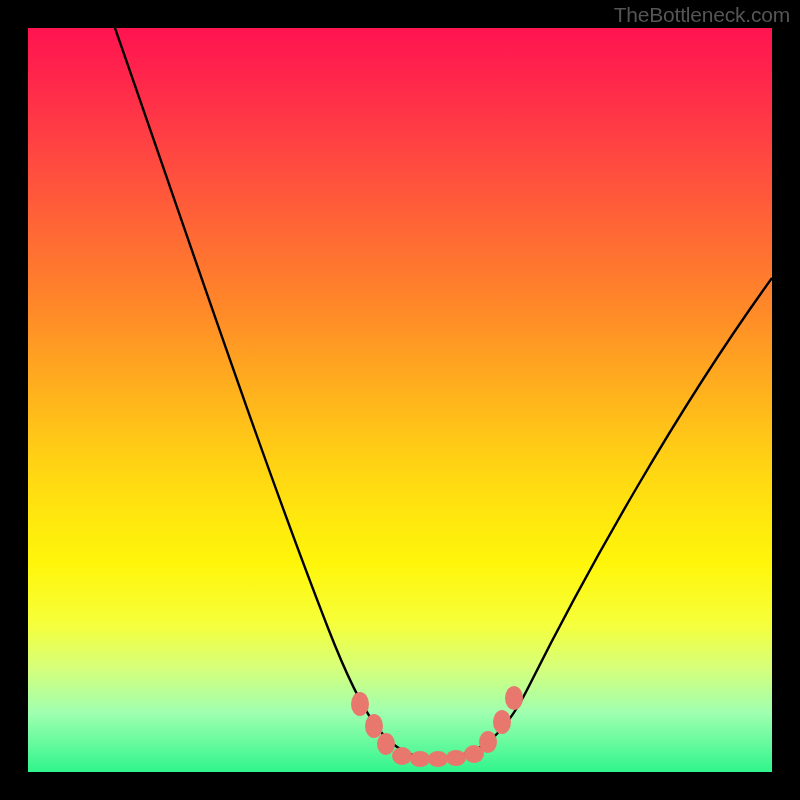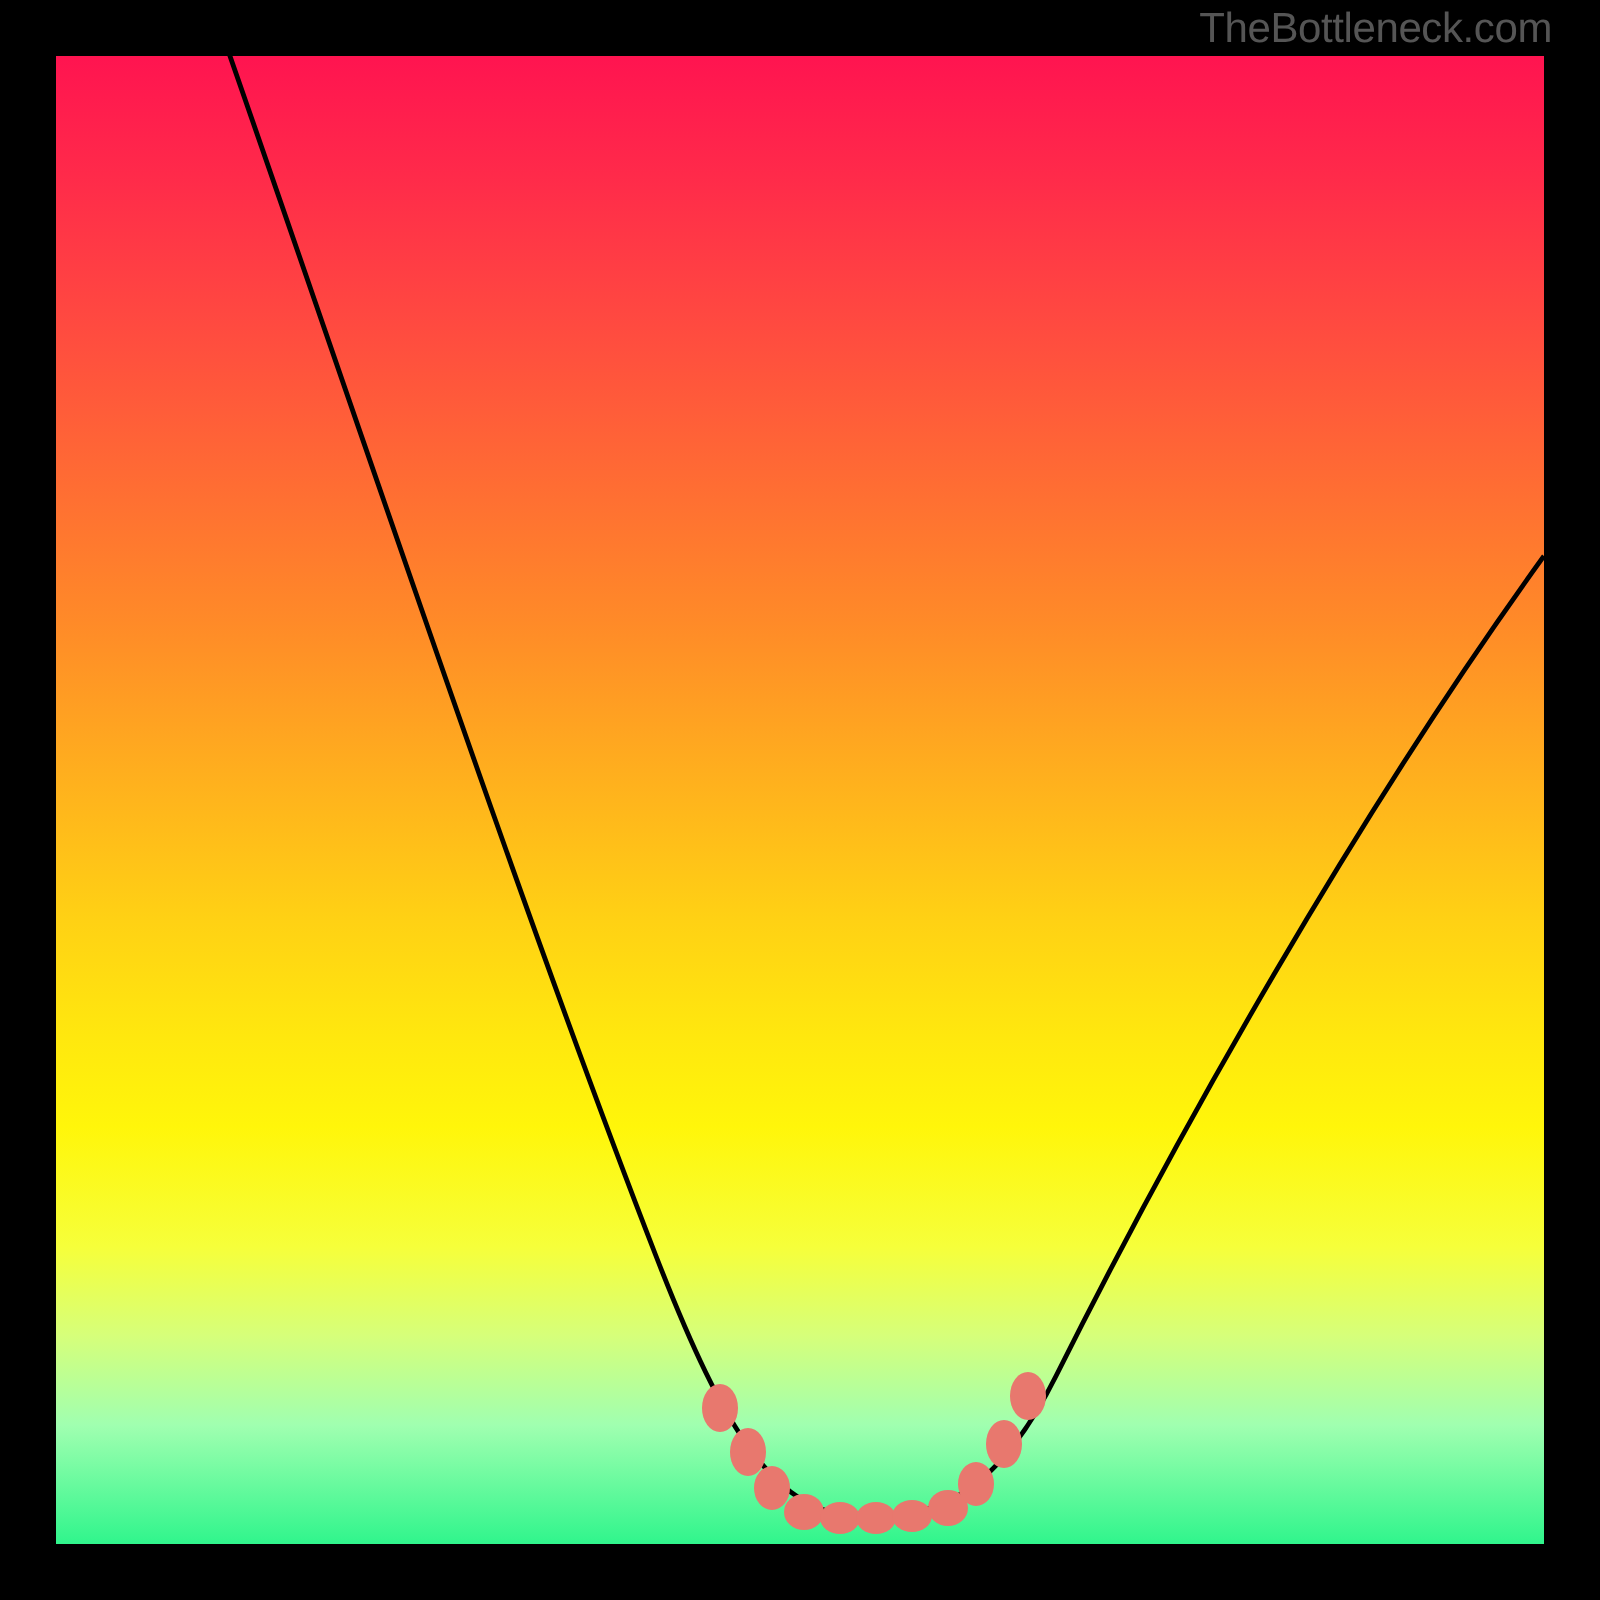"TheBottleneck.com" .watermark { right: 24px -> 10px }
